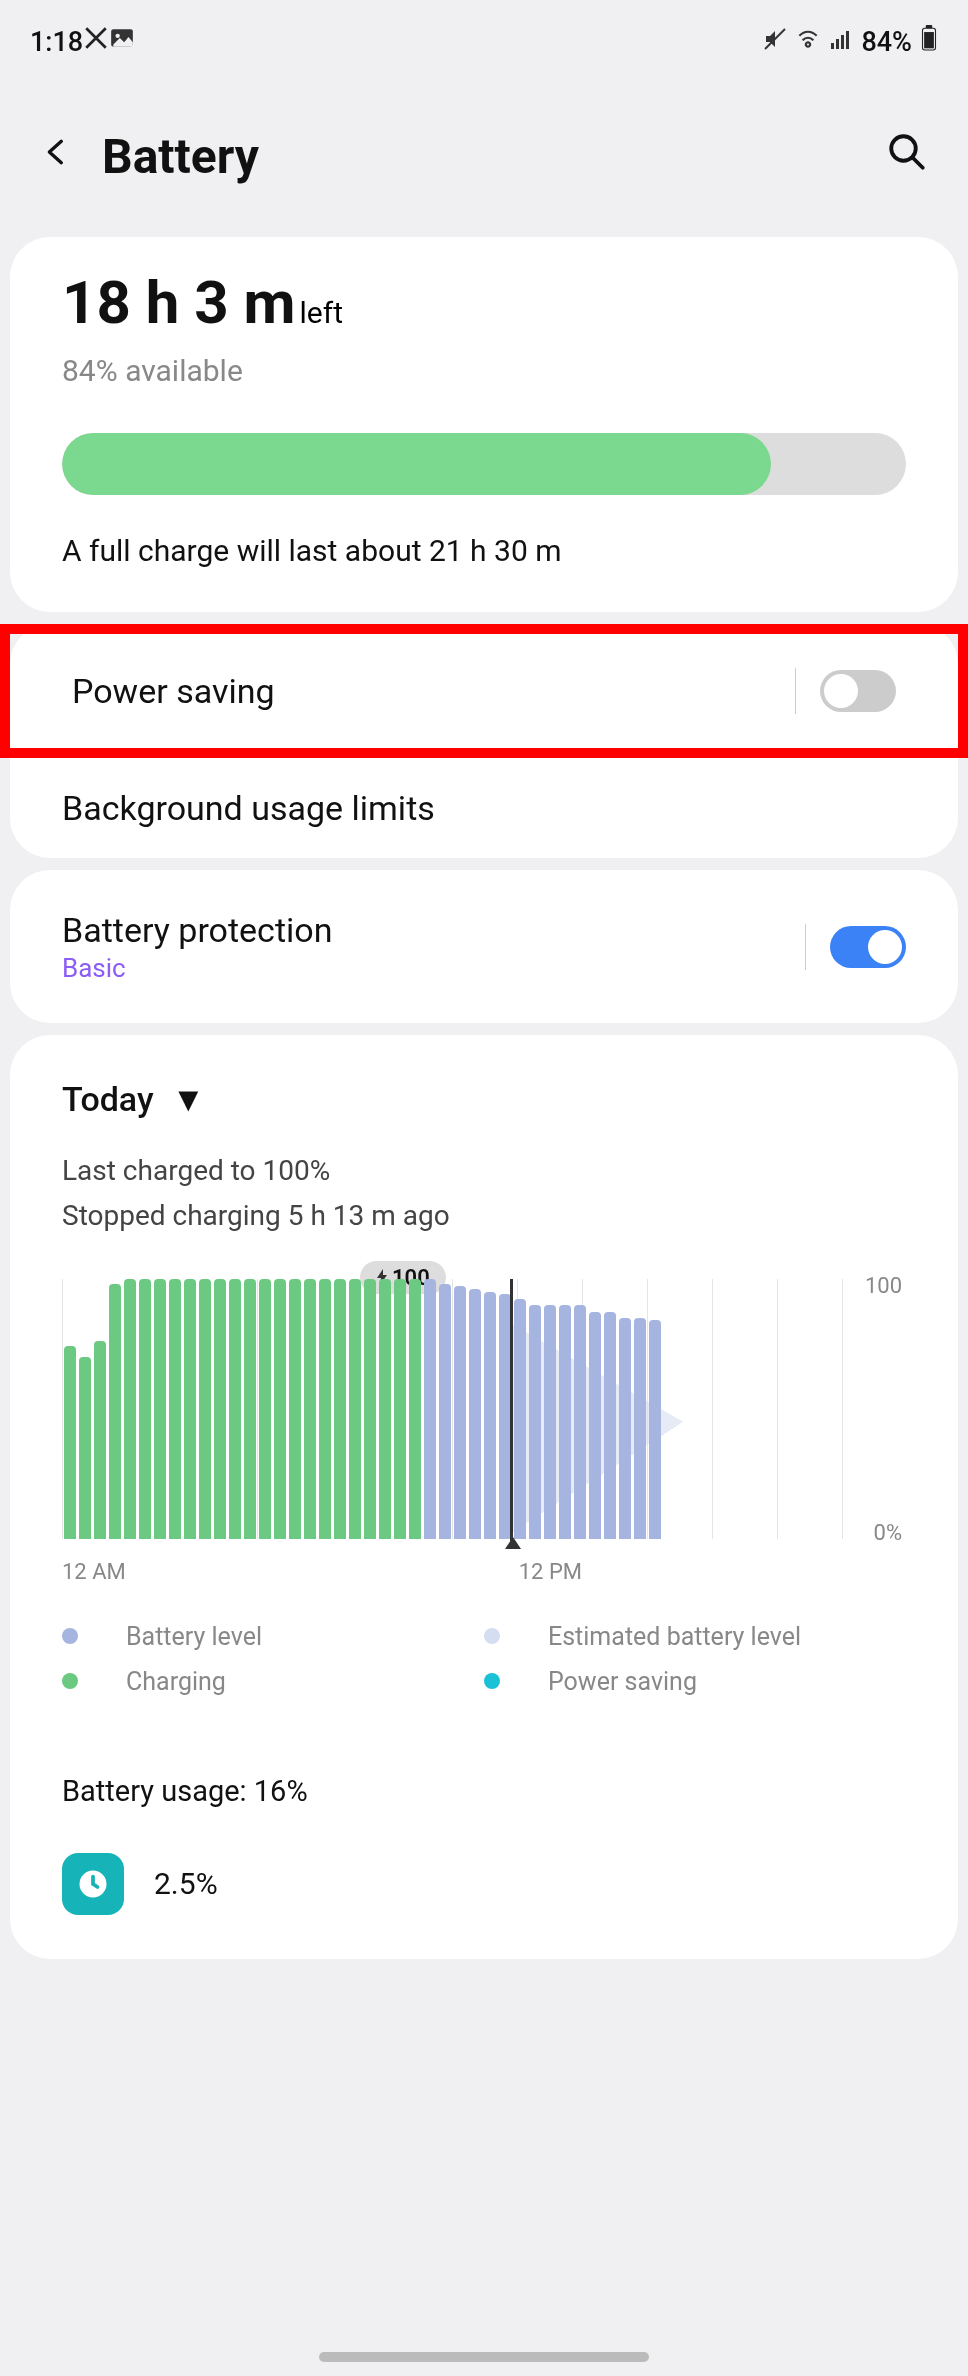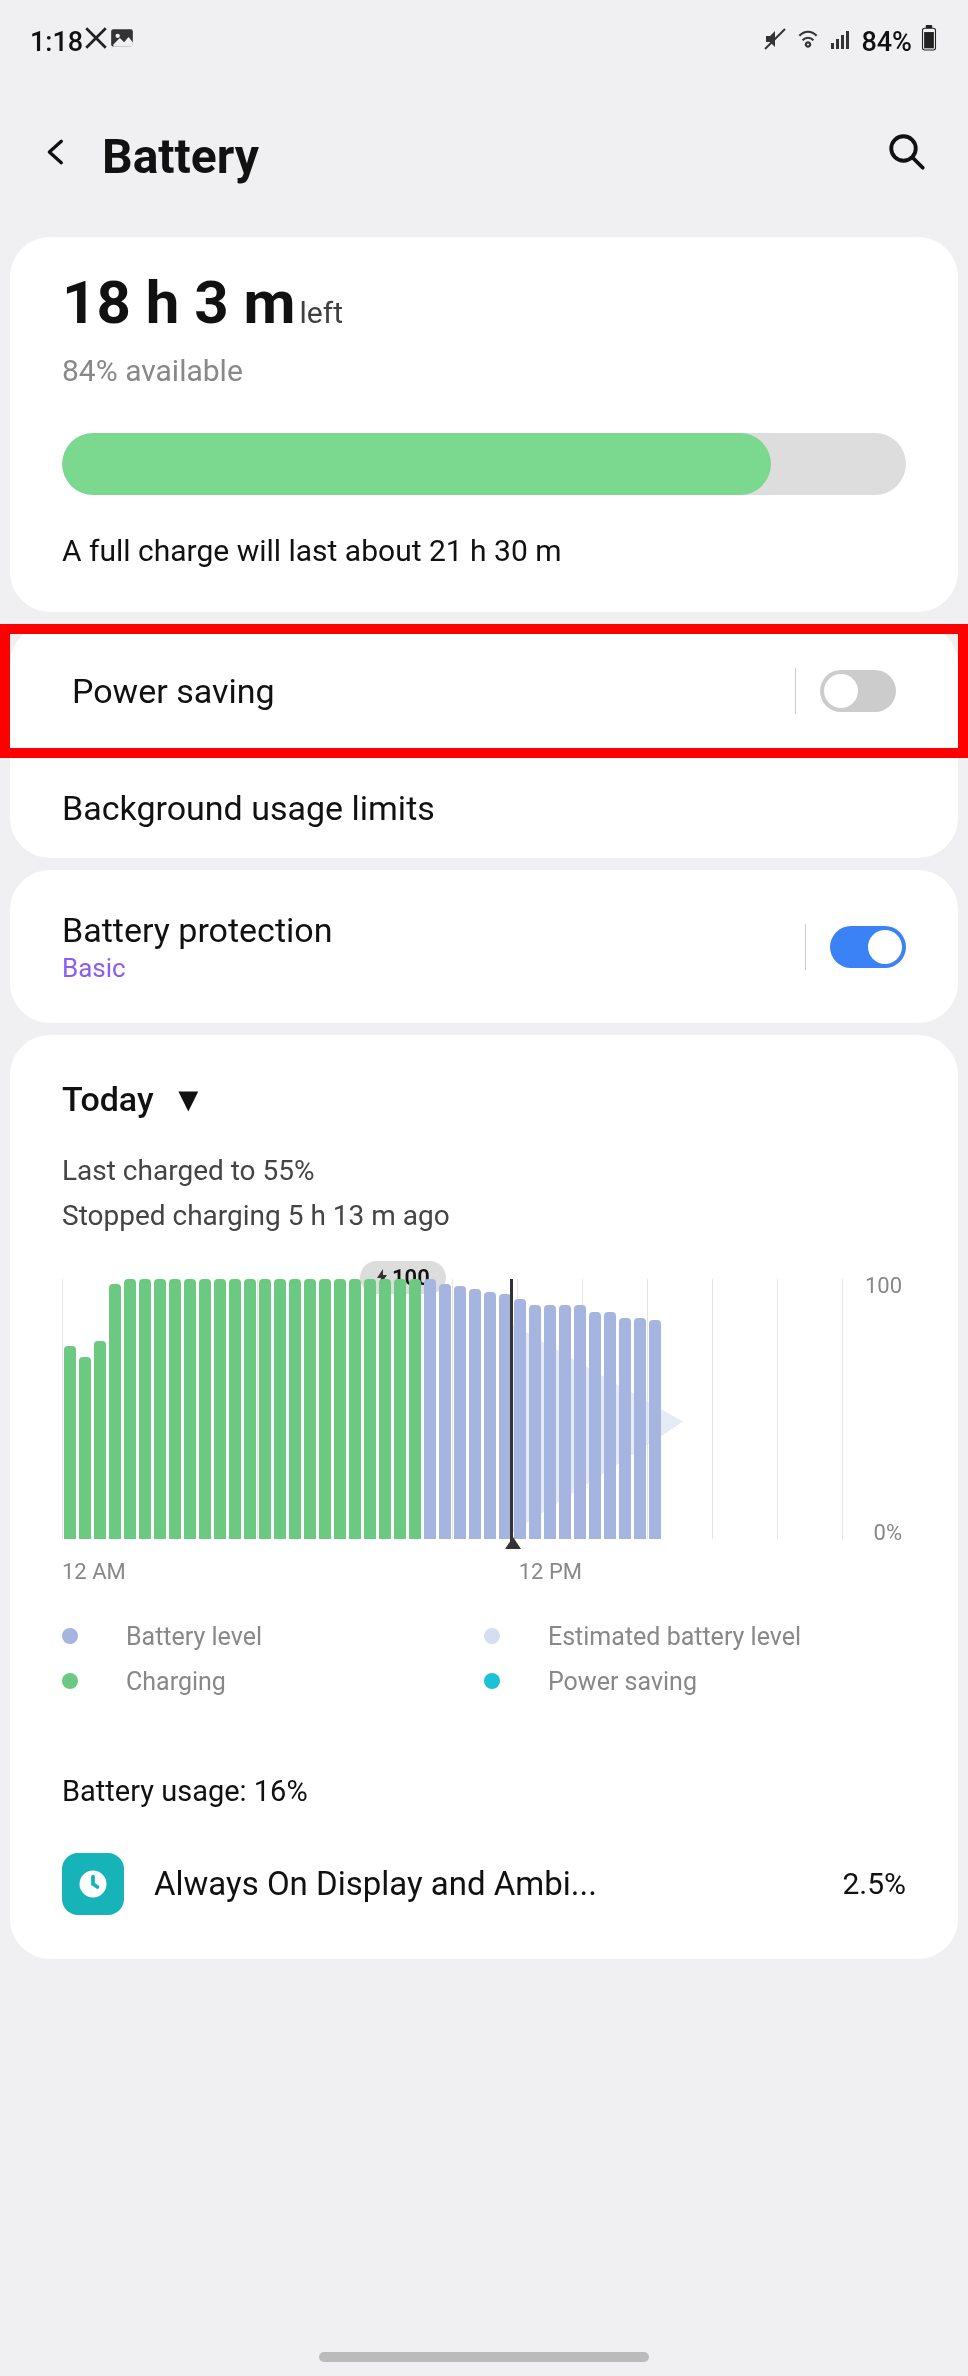"left" .time-left-label { color: #404040 -> #000000 }
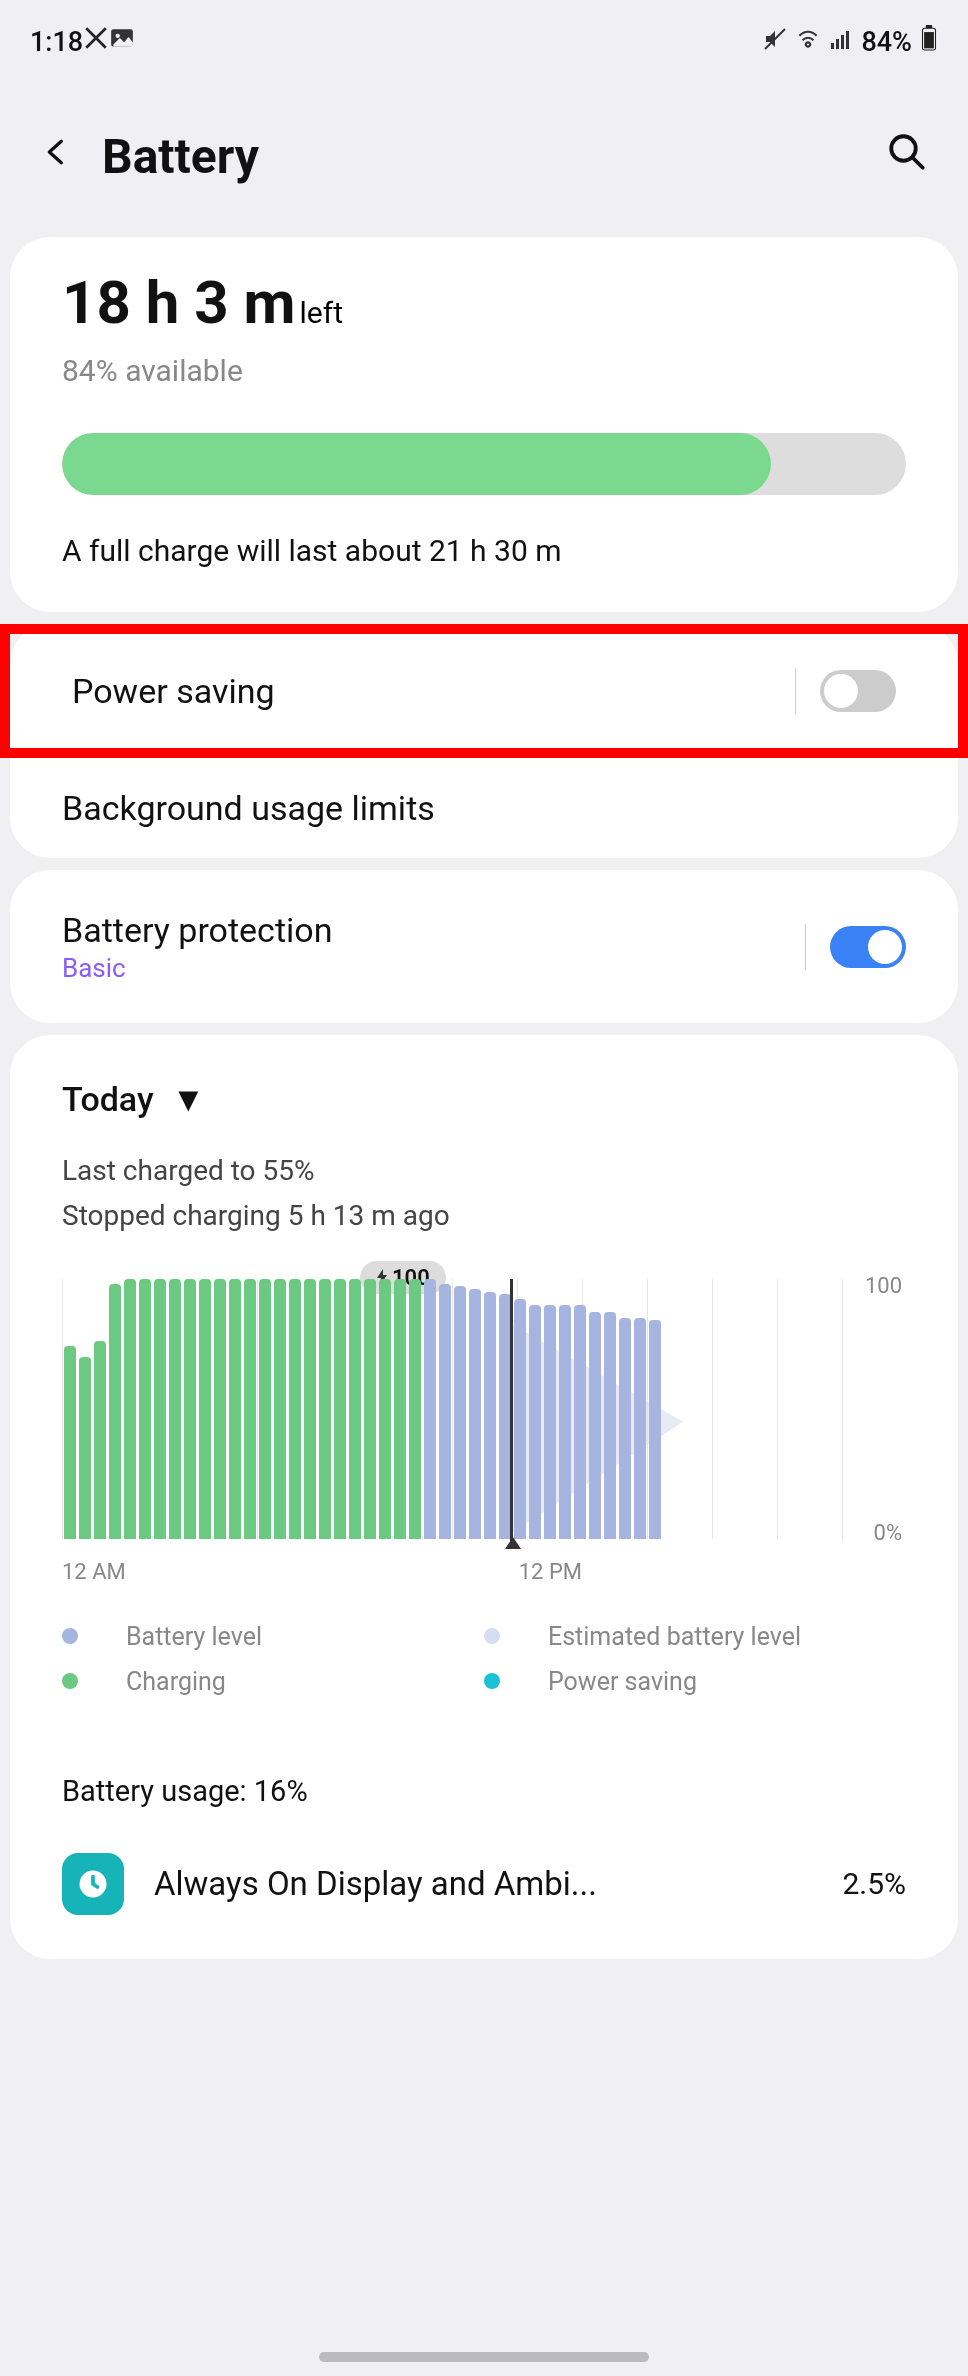"Last charged to 55%" div.charge-info { text: 55% -> 100% }
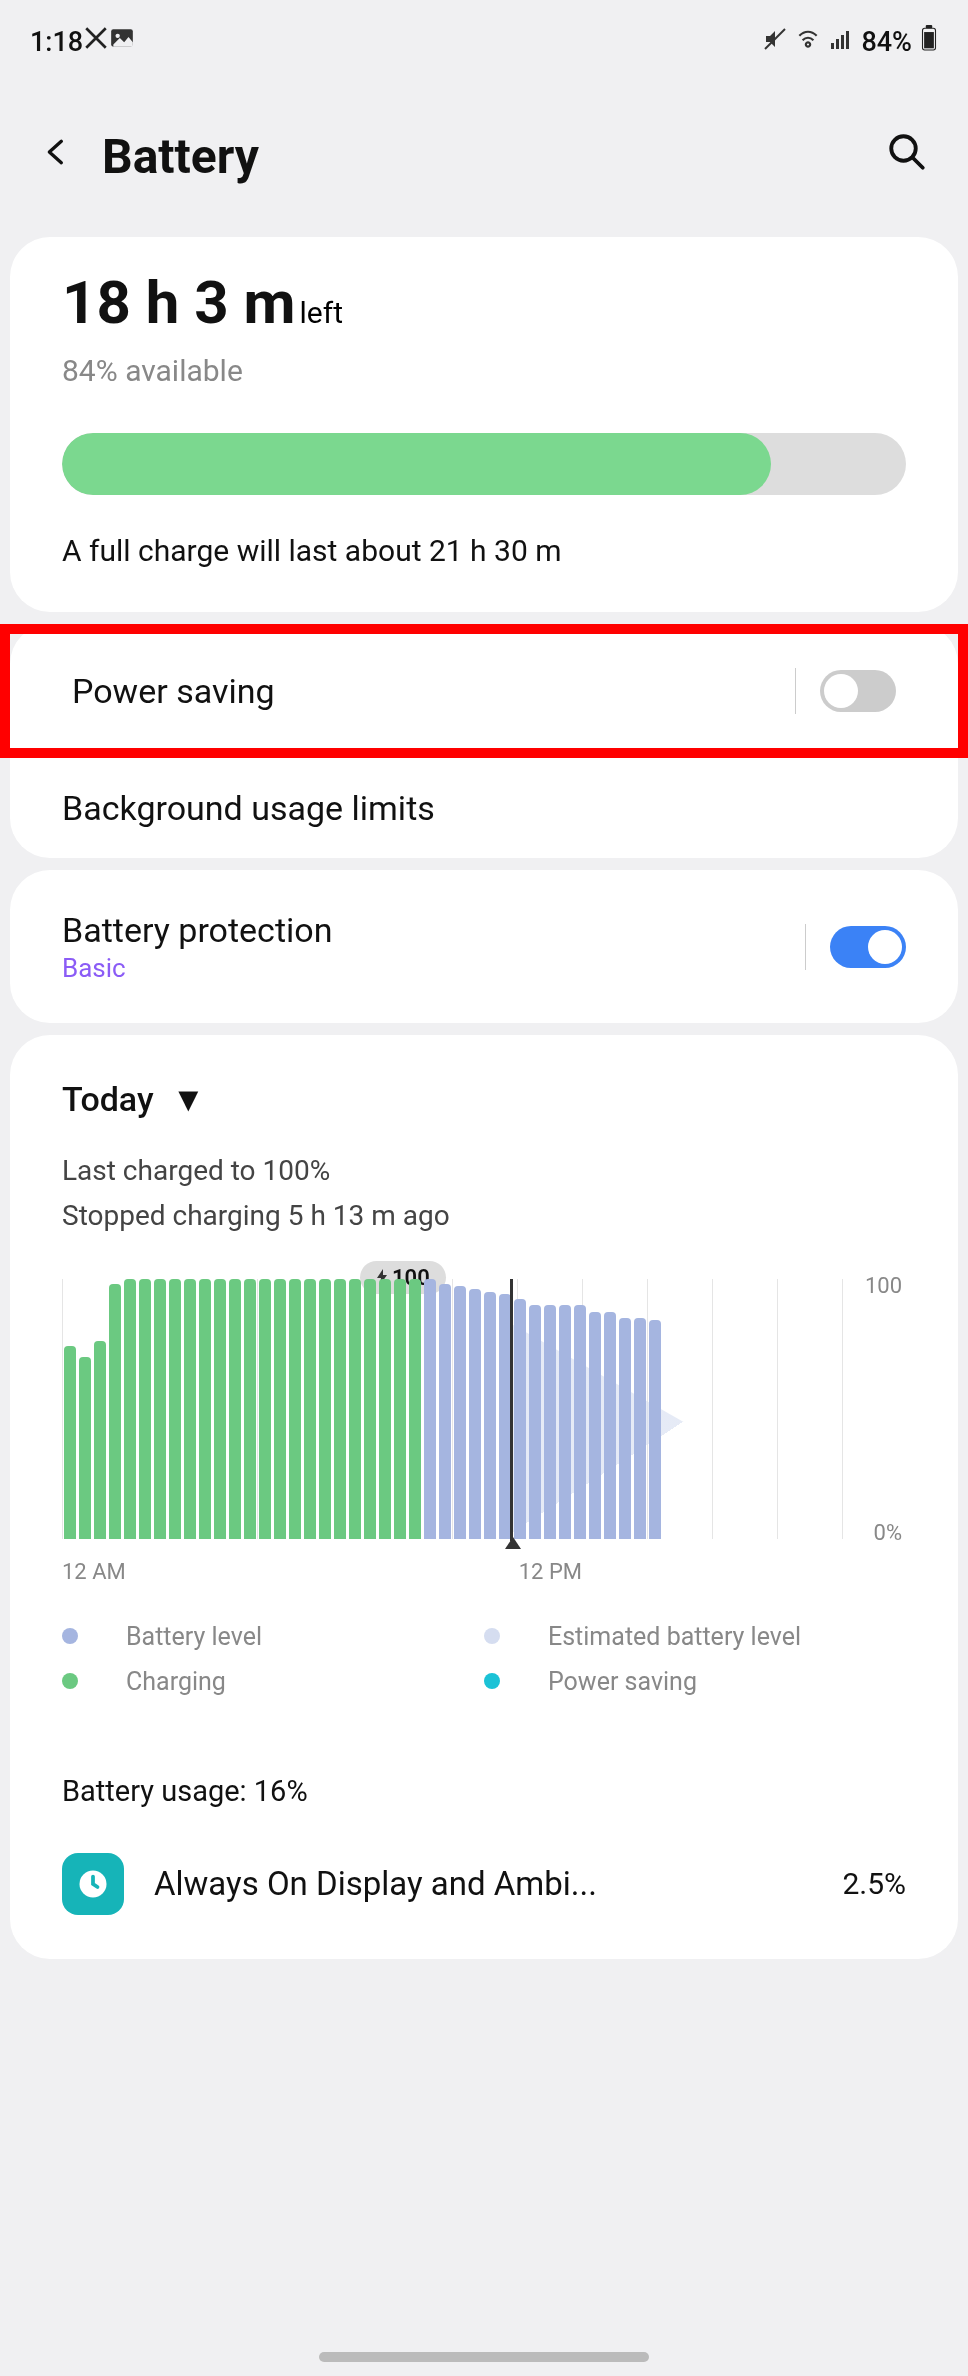"Always On Display and Ambi..." div.app-name { html: <div>Always On Display and Ambi...</div> -> none }
